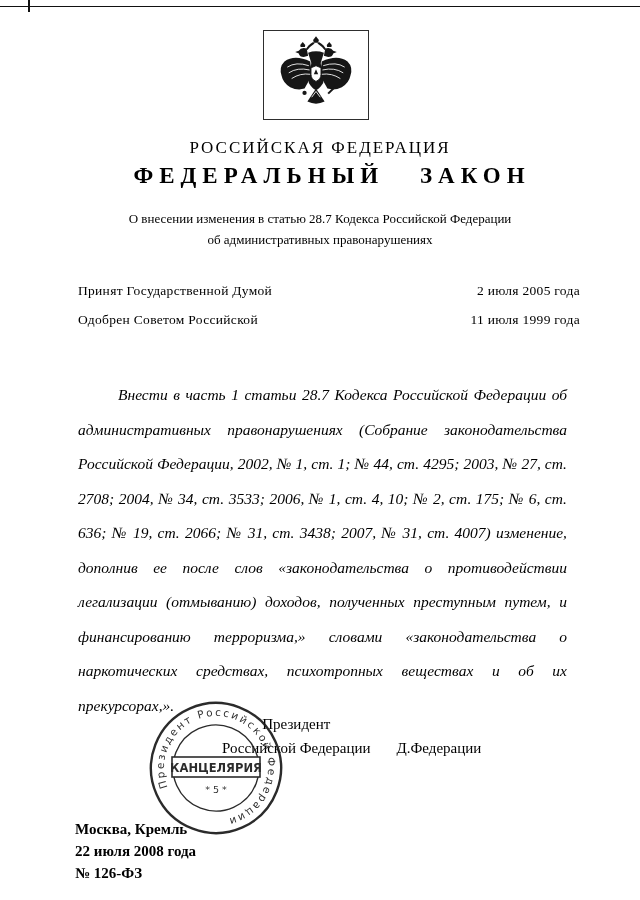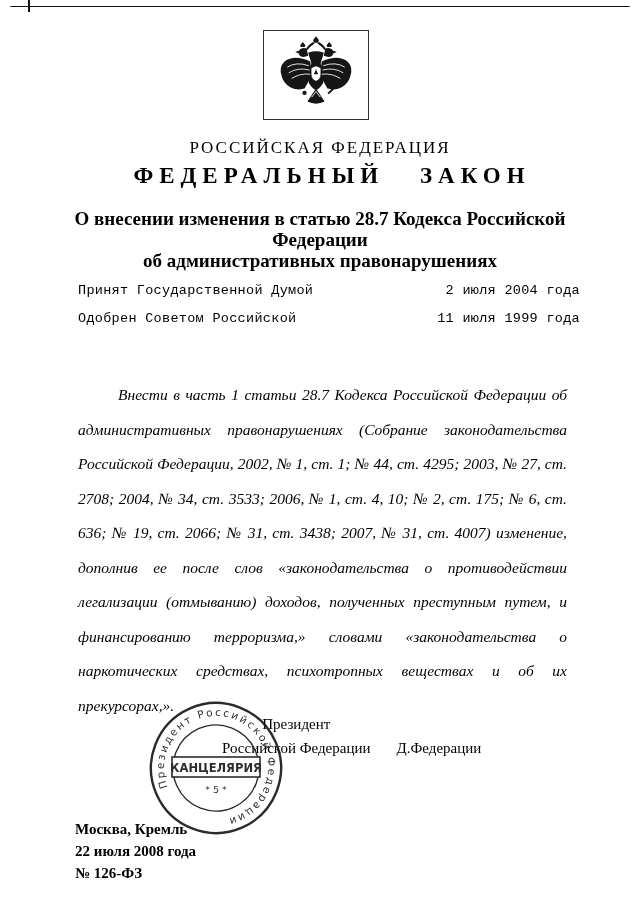"РОССИЙСКАЯ ФЕДЕРАЦИЯ" .page { border-radius: 28px -> none }
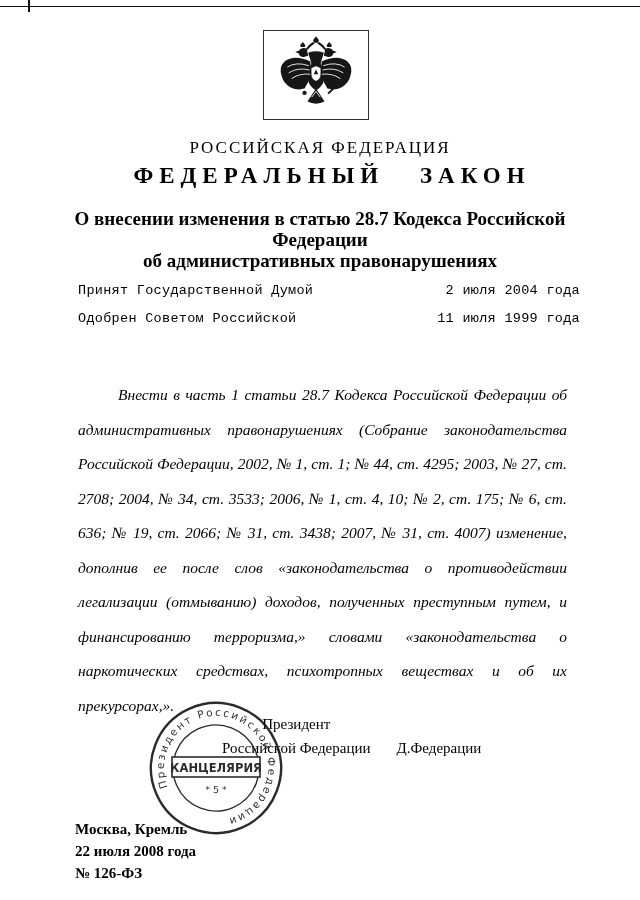"О внесении изменения в статью" .doc-title { font-size: 19px -> 13px; font-weight: bold -> normal }
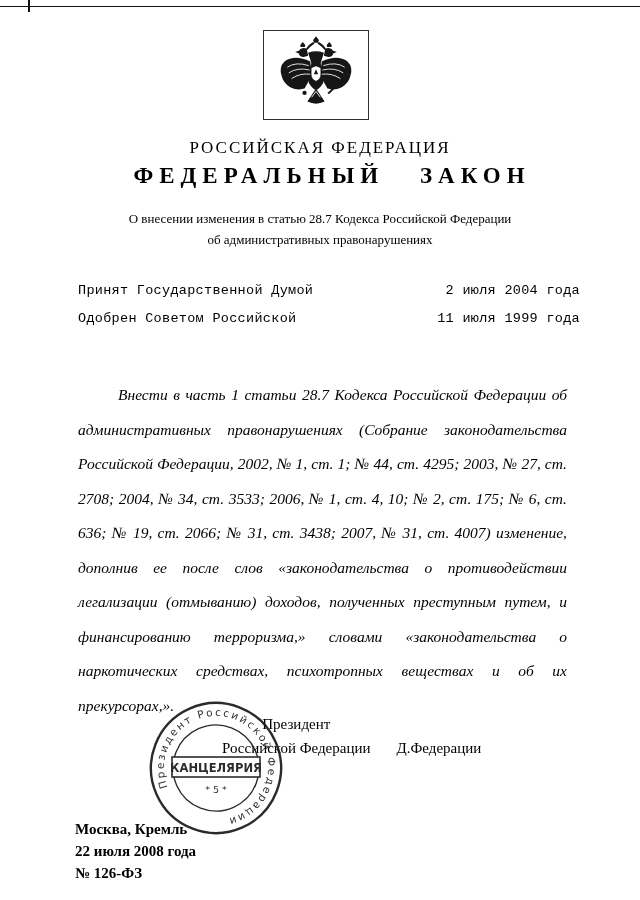"Принят Государственной Думой" .adoption { font-family: Liberation Mono, monospace -> Liberation Serif, serif }
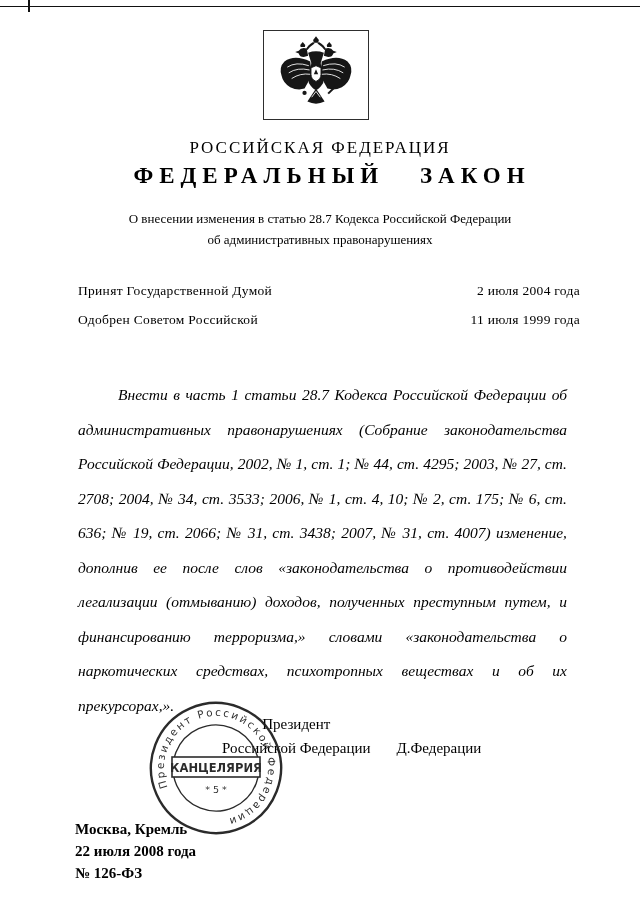"2 июля 2004 года" span { text: 2004 -> 2005 }
